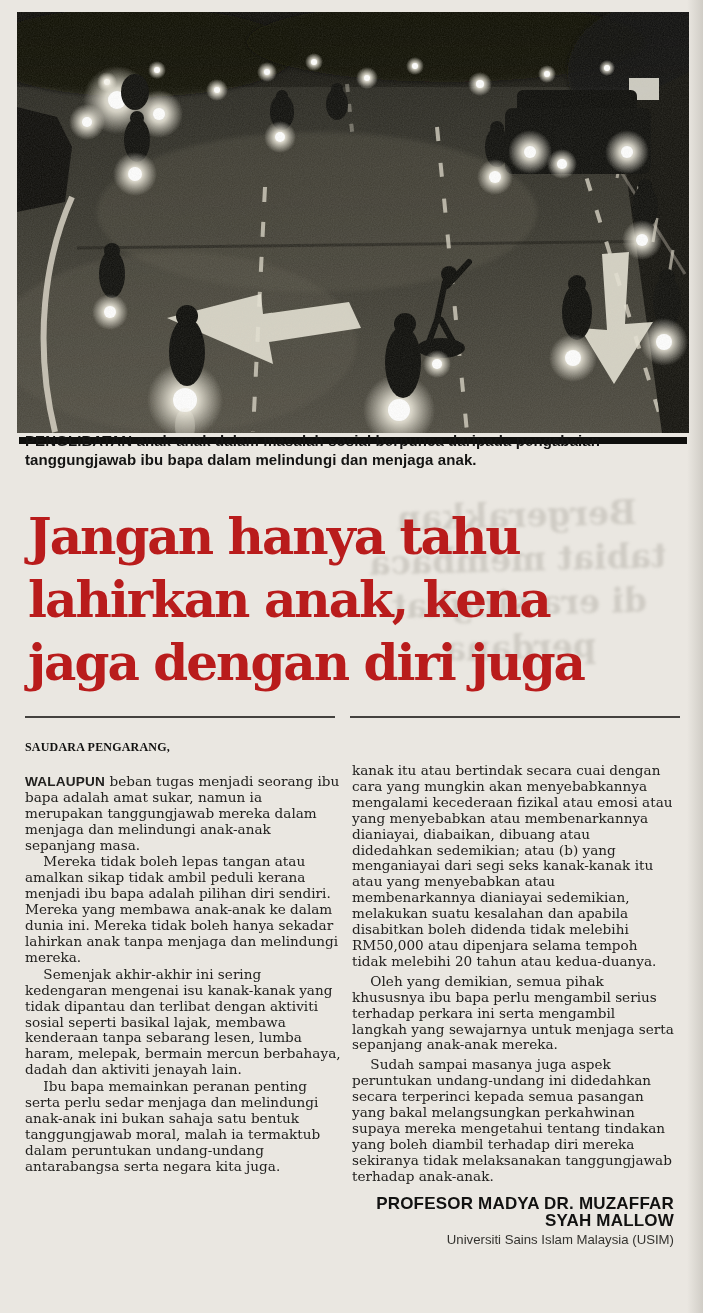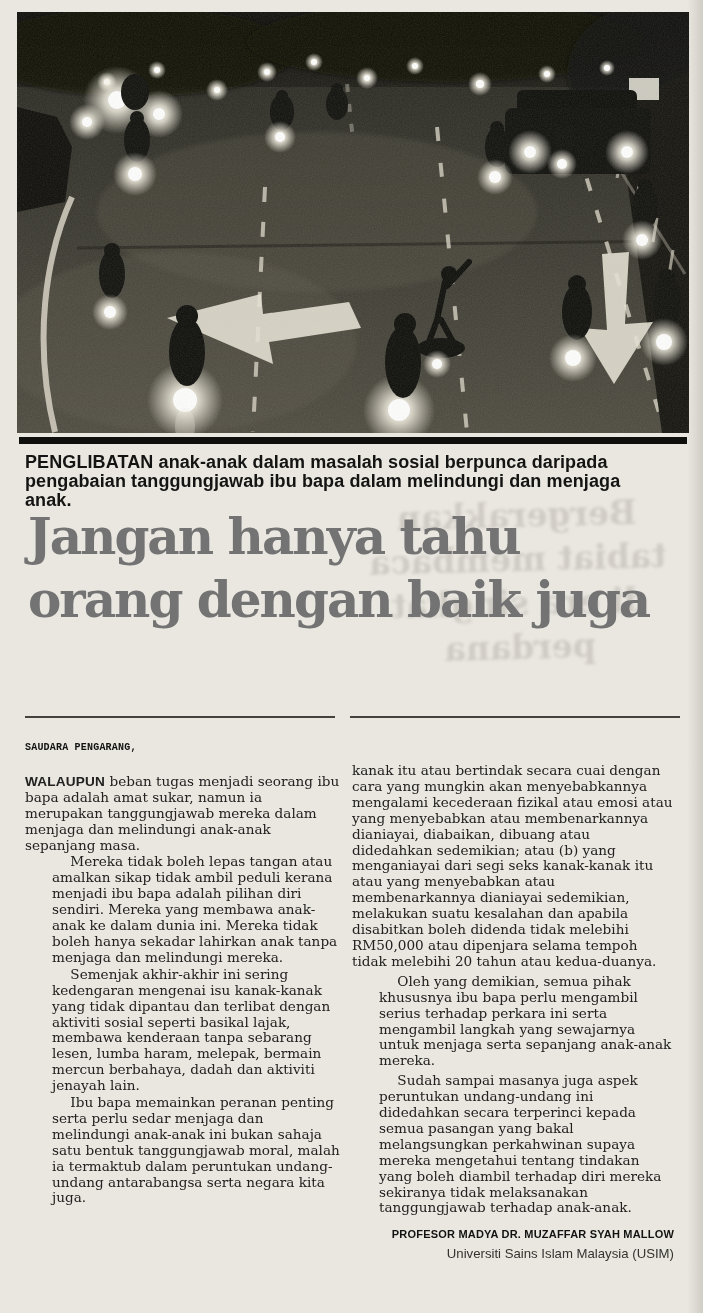"PENGLIBATAN anak-anak dalam masalah" .caption { font-size: 18px -> 15px; top: 453px -> 431px }
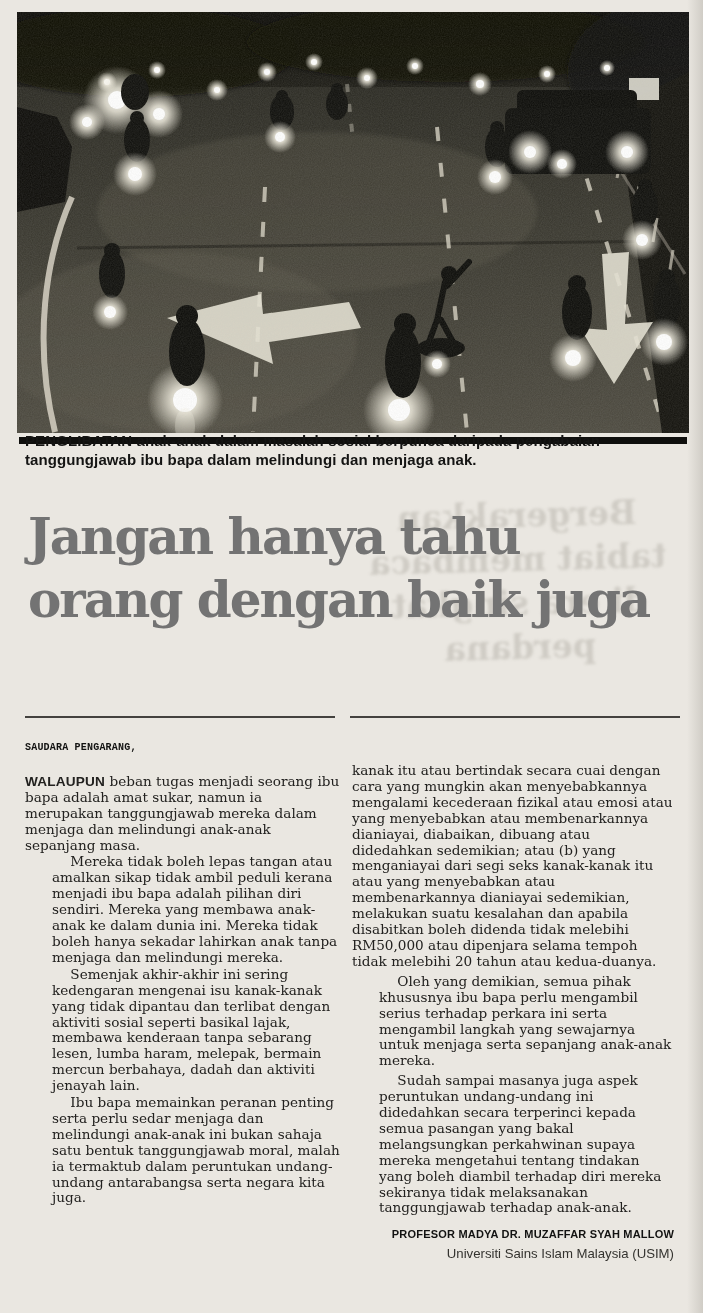"Jangan hanya tahu" .headline { color: #737373 -> #b91c1c }
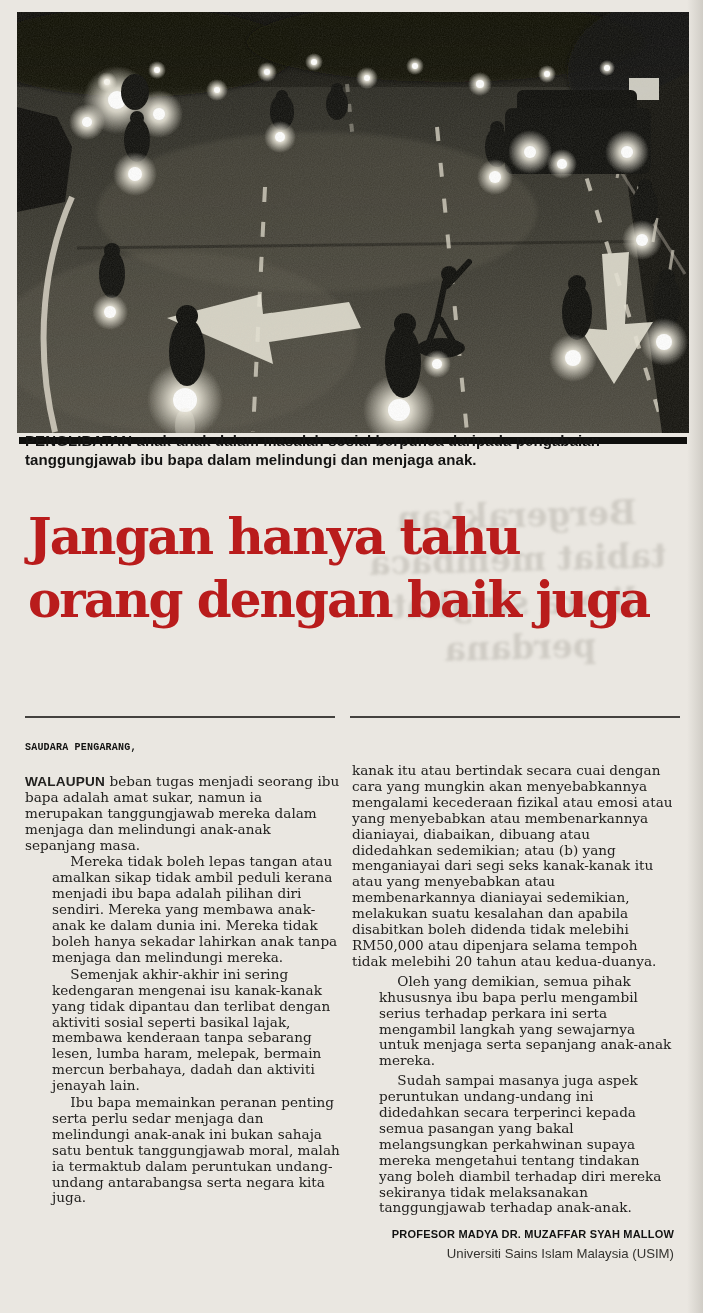"lahirkan anak, kena" div { html: none -> <div>lahirkan anak, kena</div> }
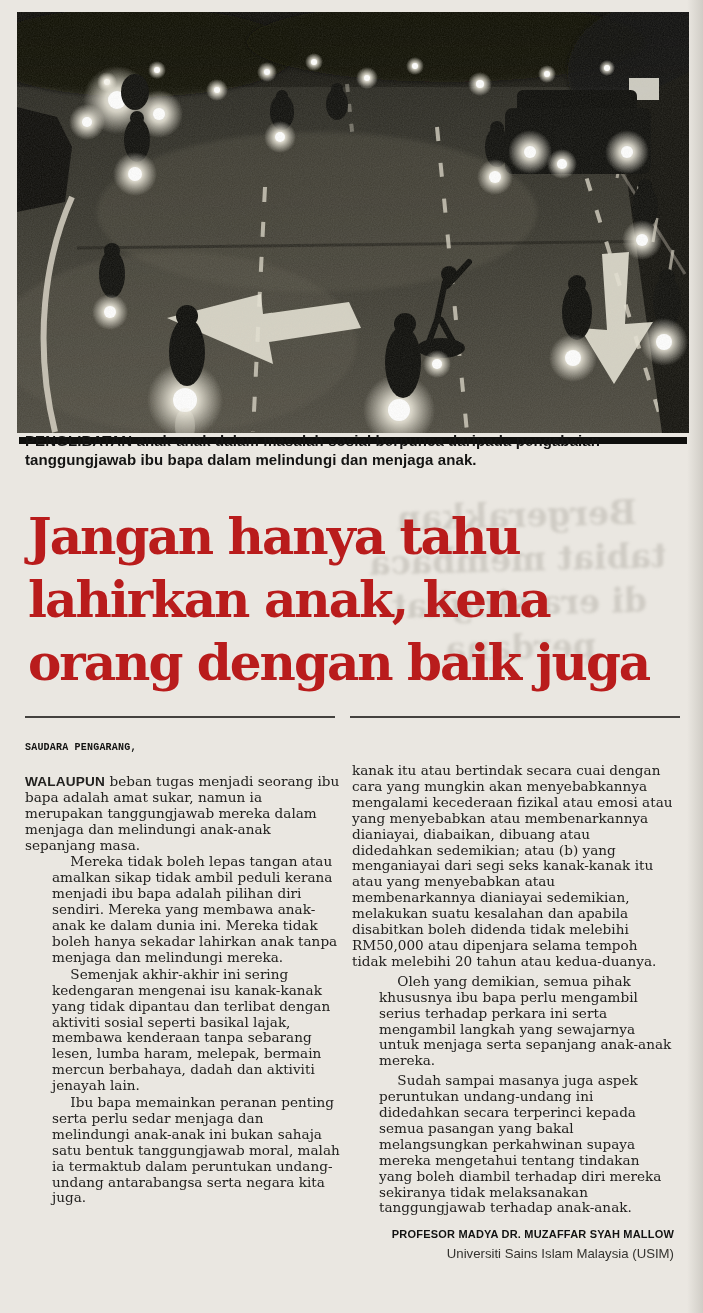"orang dengan baik juga" div { text: orang dengan baik -> jaga dengan diri }
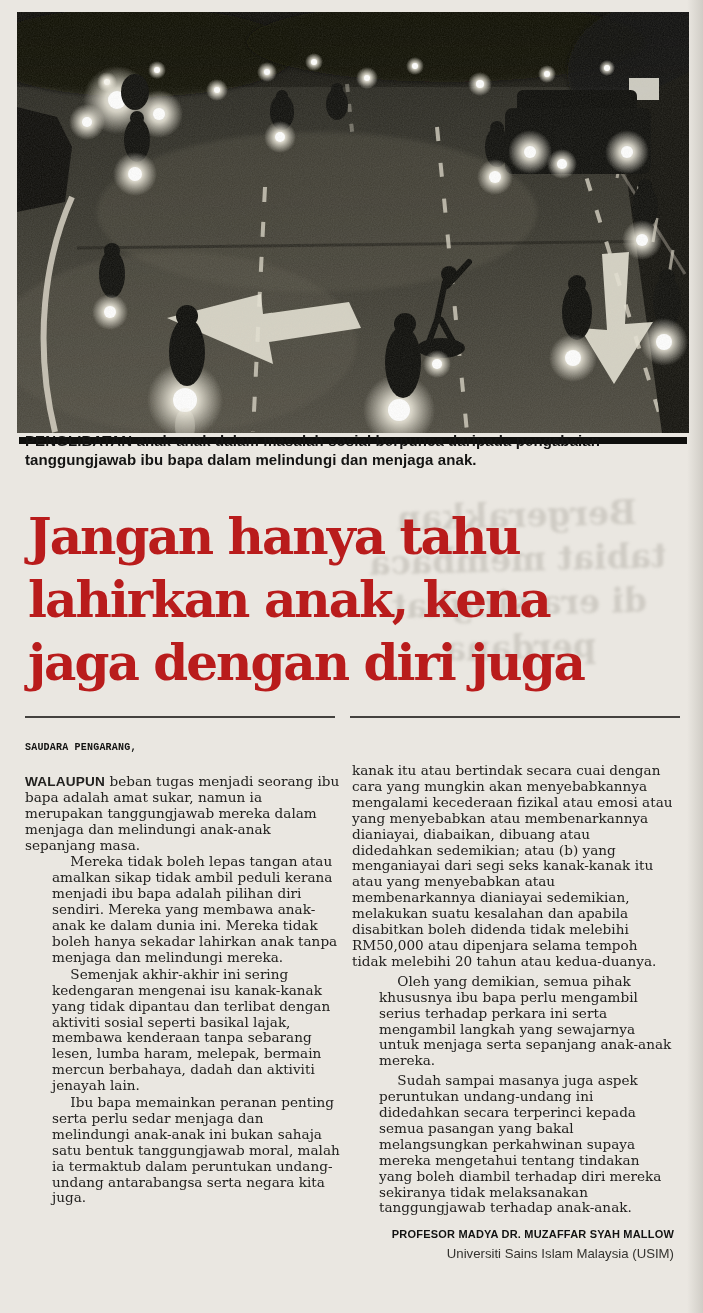"SAUDARA PENGARANG," .salutation { font-family: Liberation Mono, monospace -> Liberation Serif, serif; font-size: 10px -> 12px }
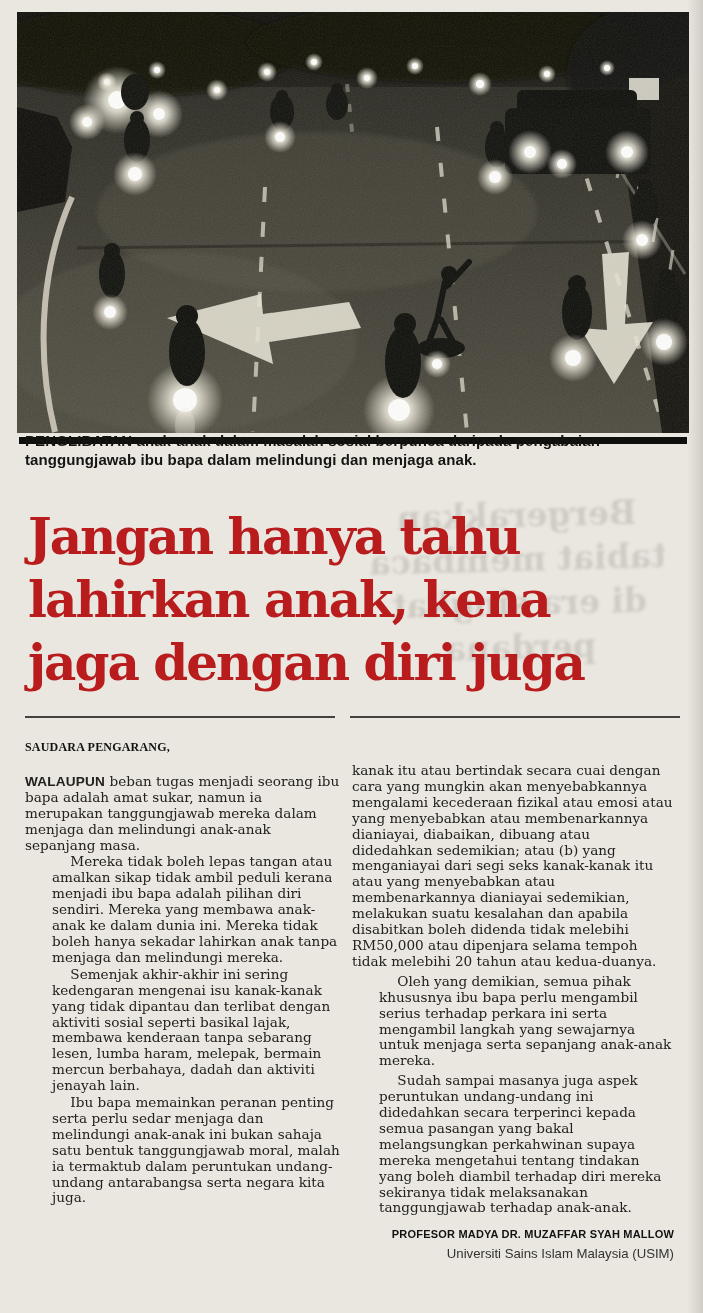"Mereka tidak boleh lepas tangan" .para.indent { margin-left: 27px -> none }
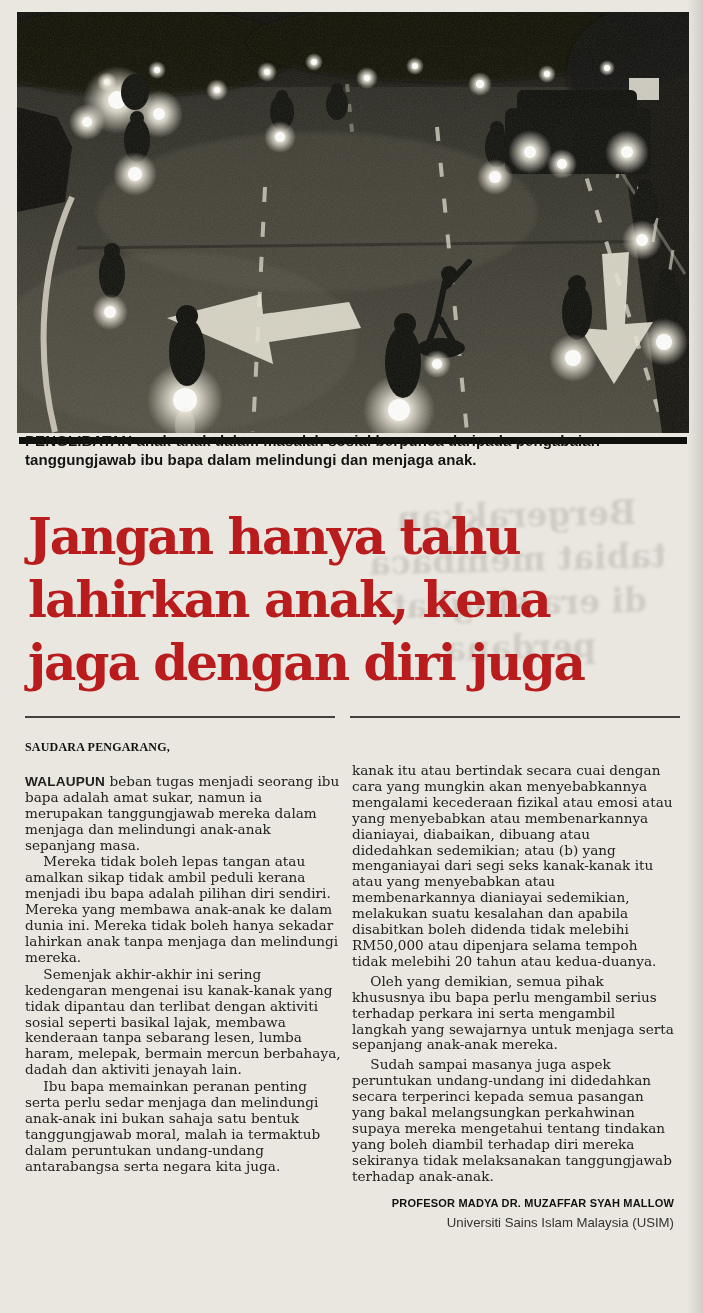"PROFESOR MADYA DR. MUZAFFAR SYAH" .byline-name { font-size: 11px -> 17px }
